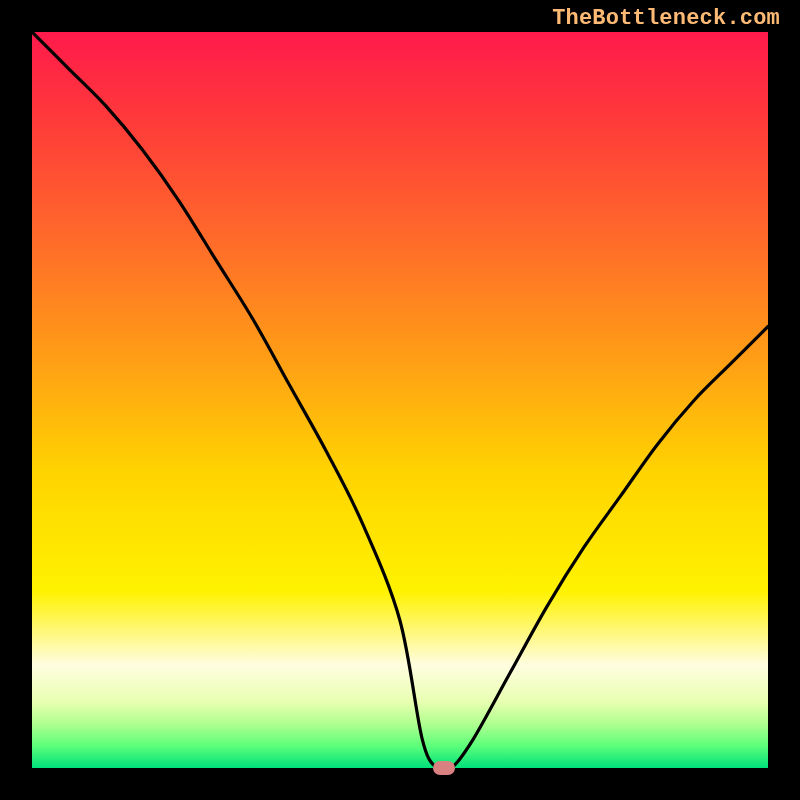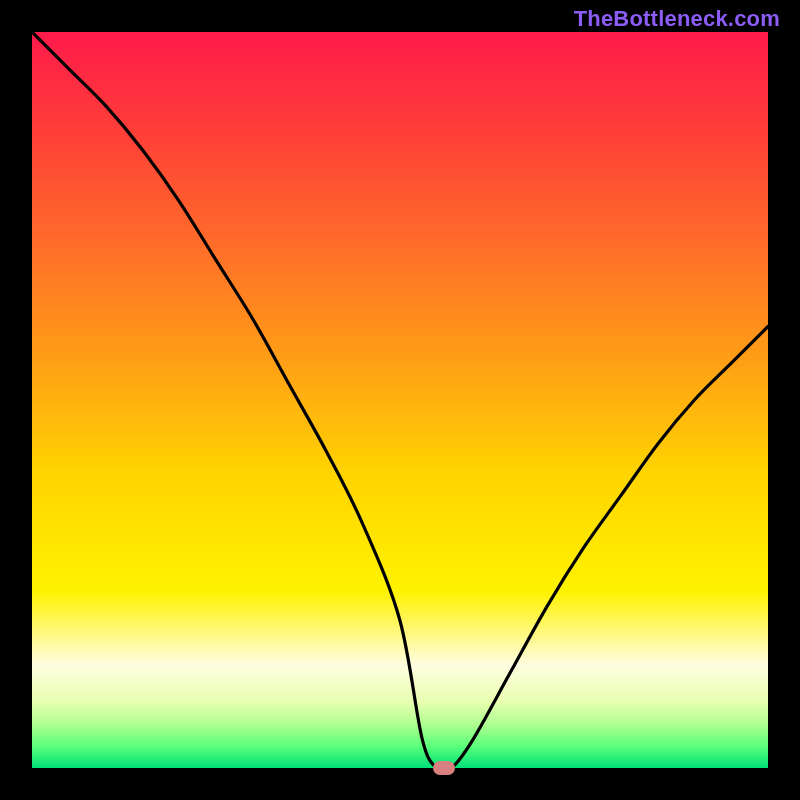"TheBottleneck.com" .watermark { color: #8b5cf6 -> #fdba74; font-family: Liberation Sans, sans-serif -> Liberation Mono, monospace }
